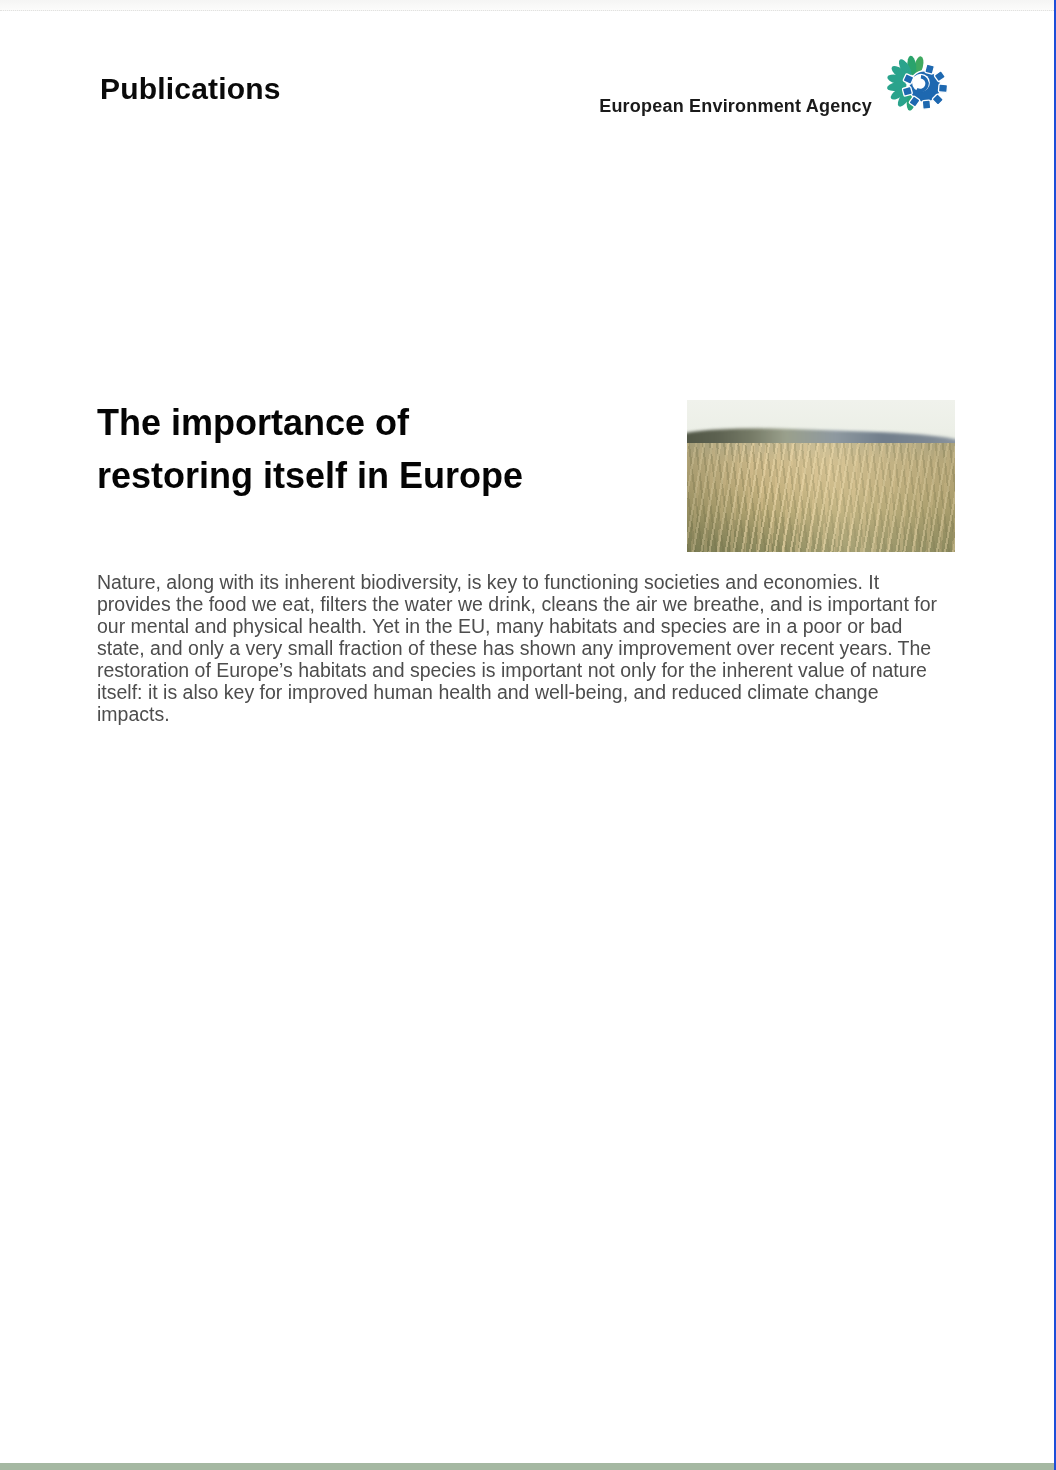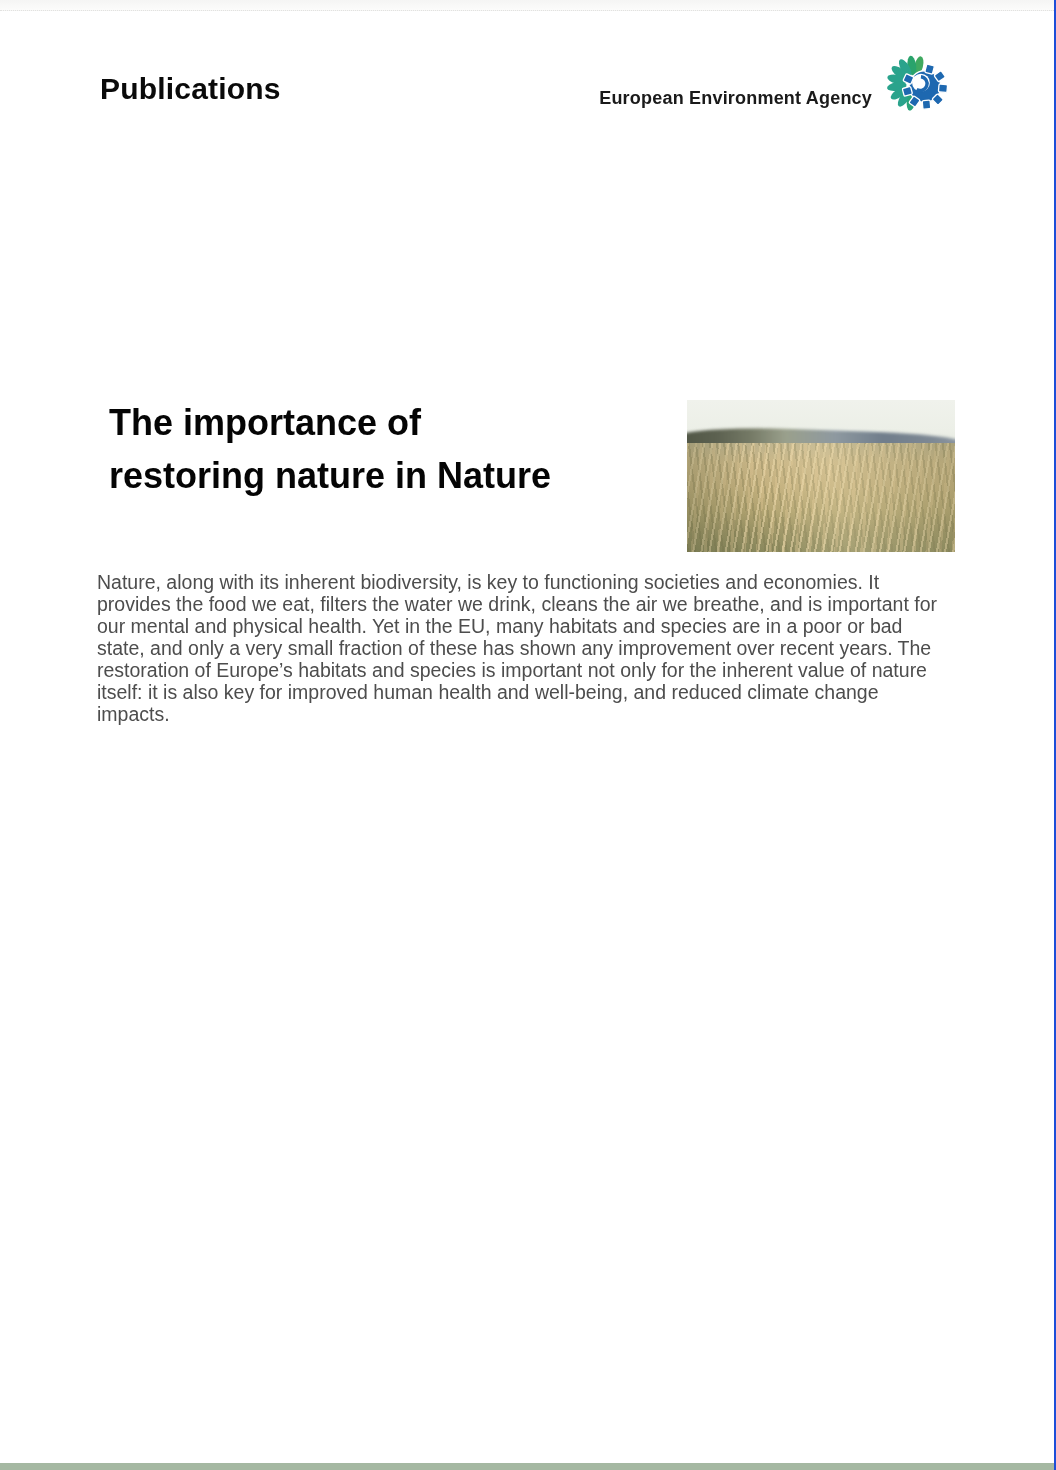"European Environment Agency" .agency-name { top: 16px -> 24px }
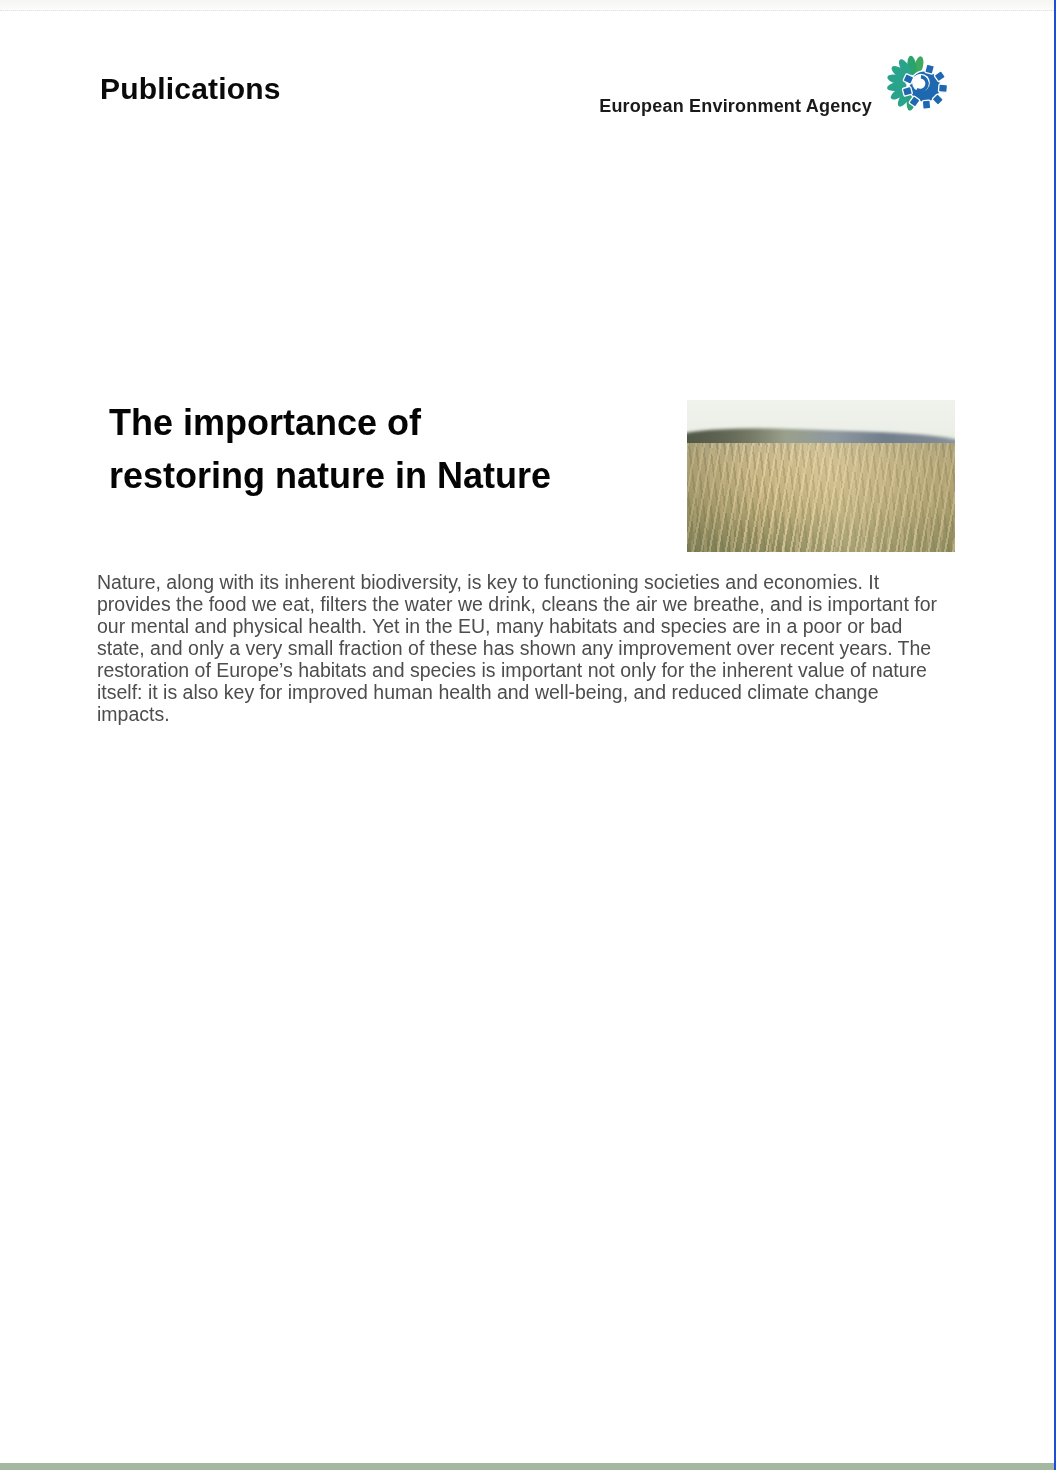"The importance of" .article-title { margin-left: 12px -> none }
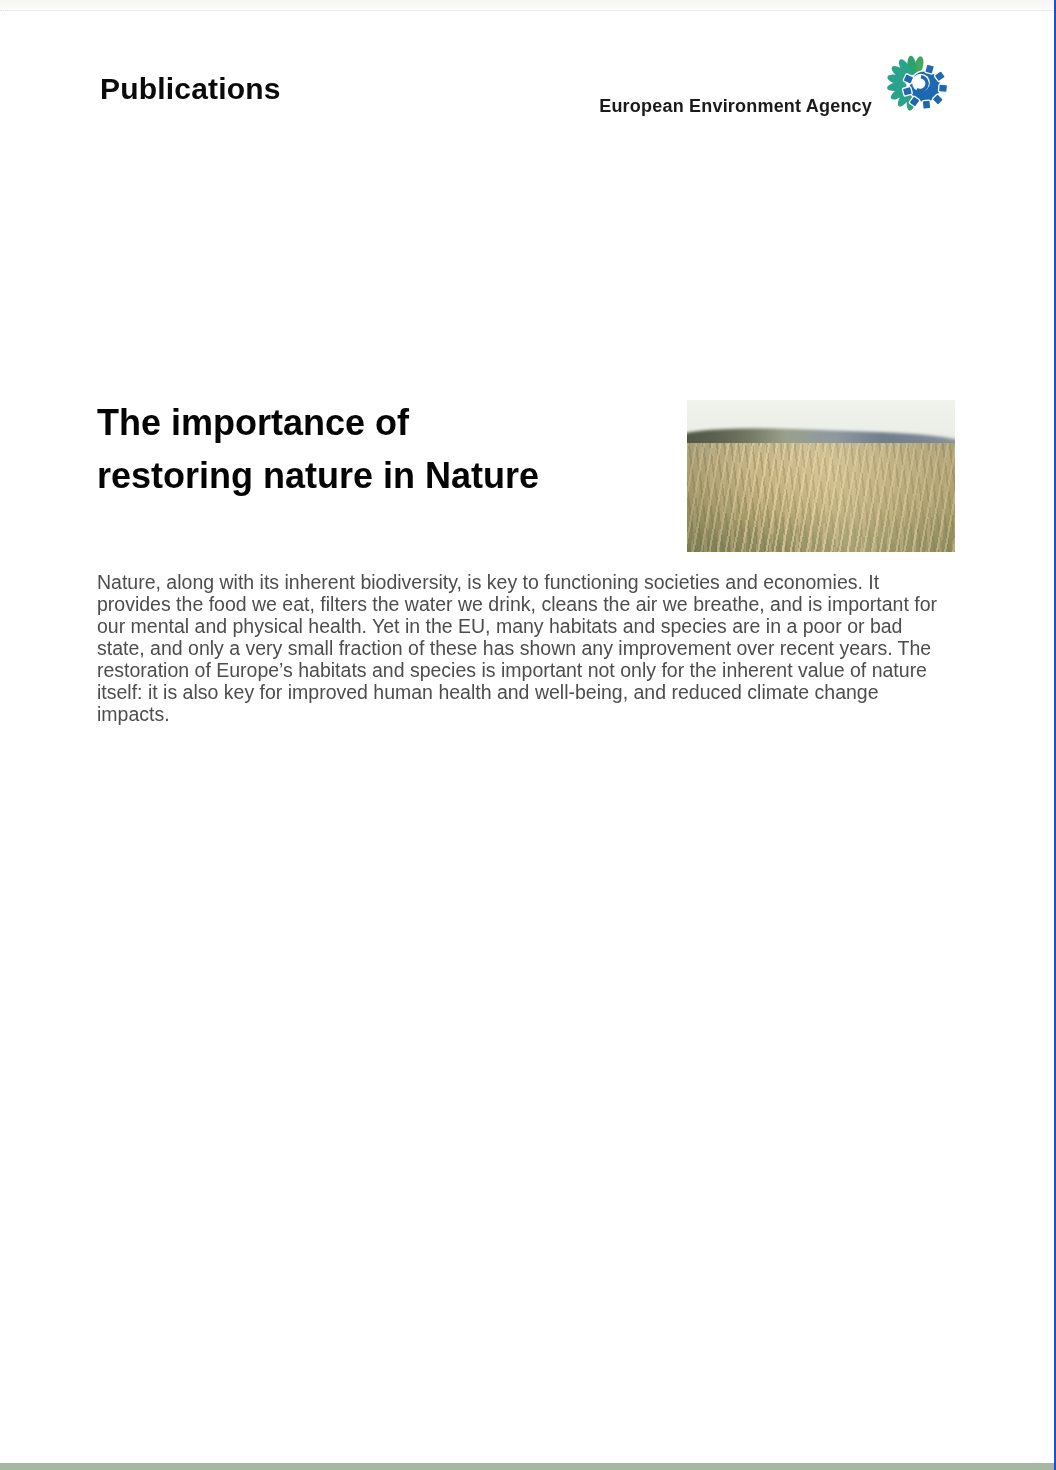"restoring nature in Nature" span { text: nature in Nature -> itself in Europe }
